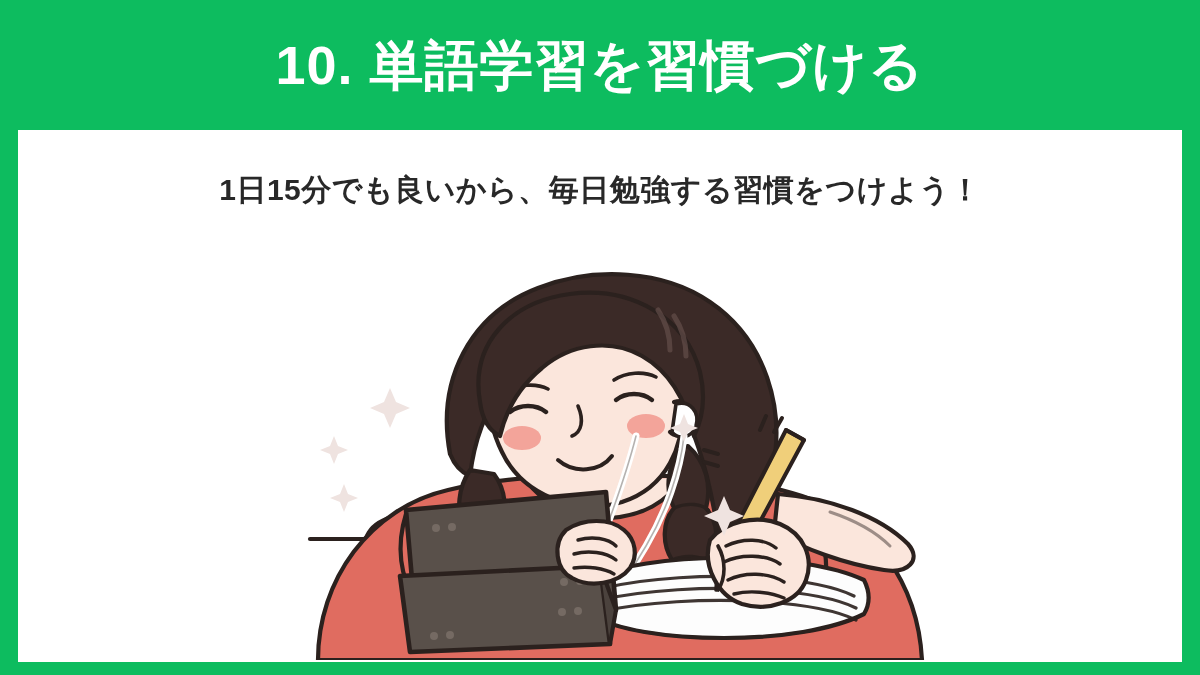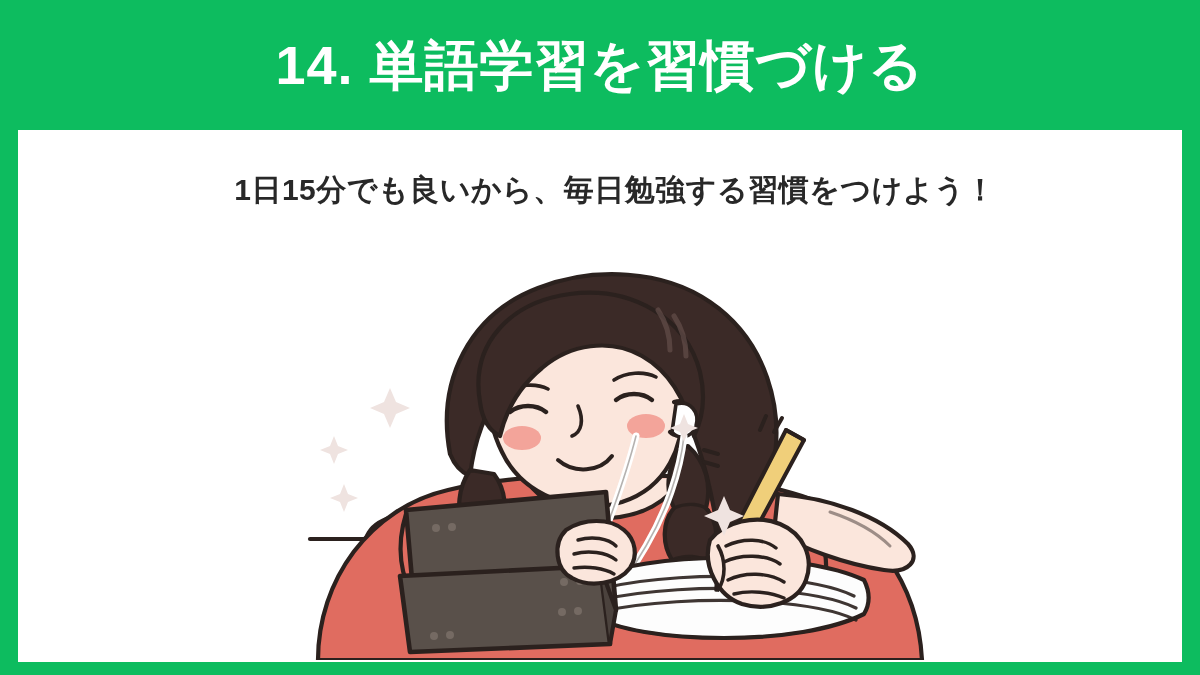"14. 単語学習を習慣づける" h1 { text: 14 -> 10 }
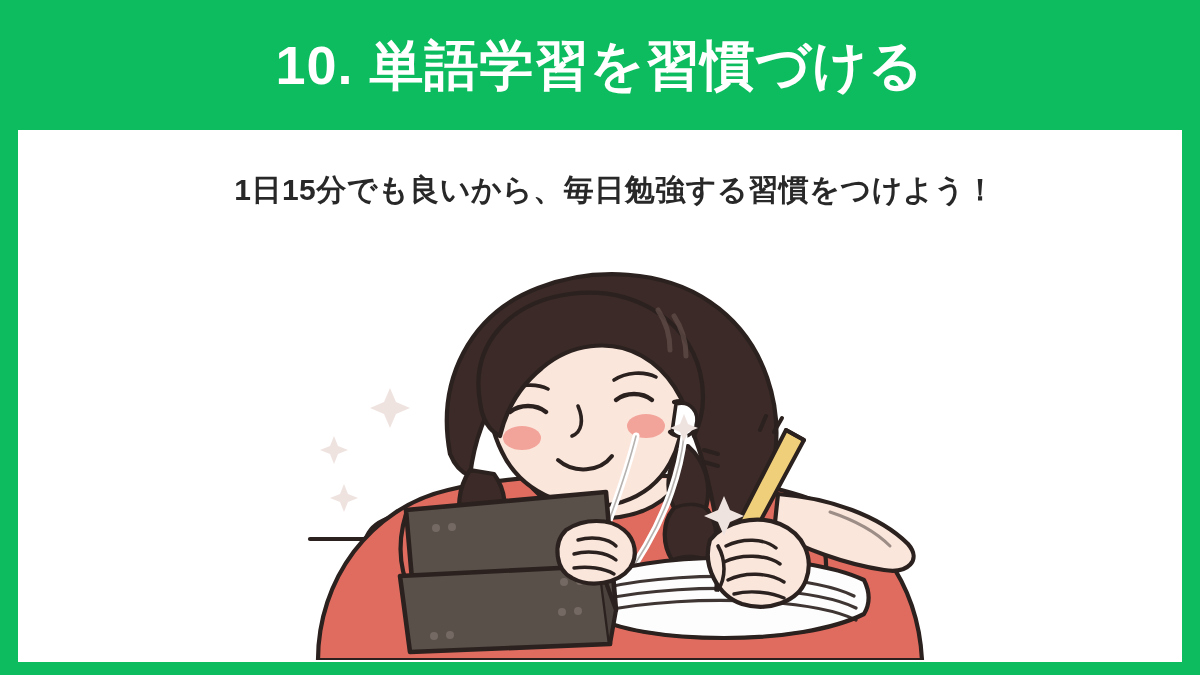"1日15分でも良いから、毎日勉強する習慣をつけよう！" #subtitle { margin-left: 15px -> none }
